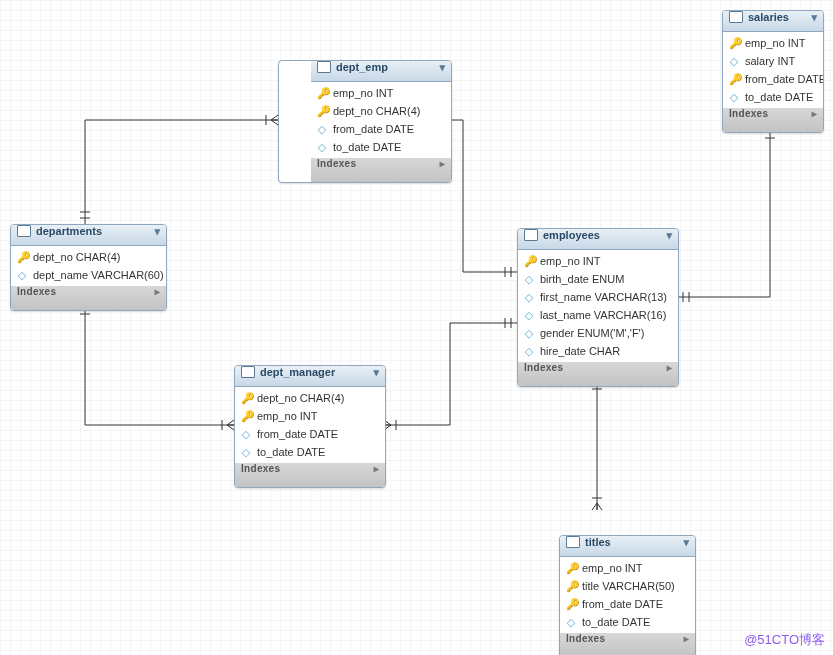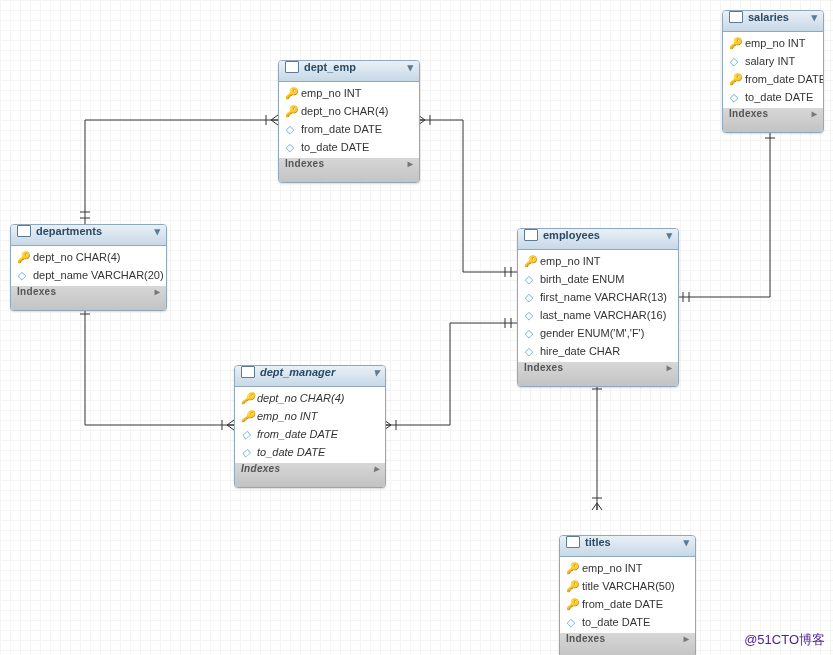"dept_emp" div.tbl { padding-left: none -> 32px }
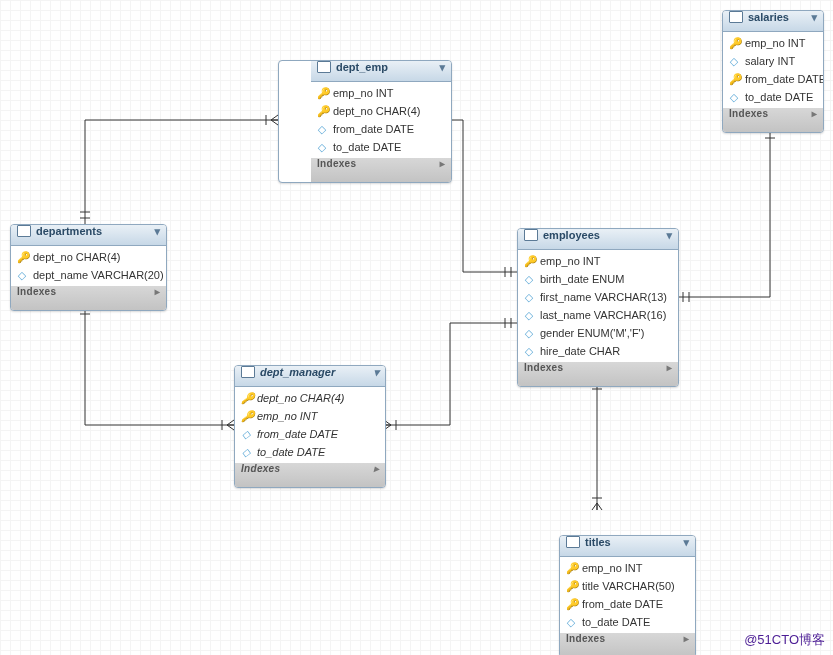"dept_name VARCHAR(20)" span { text: 20 -> 60 }
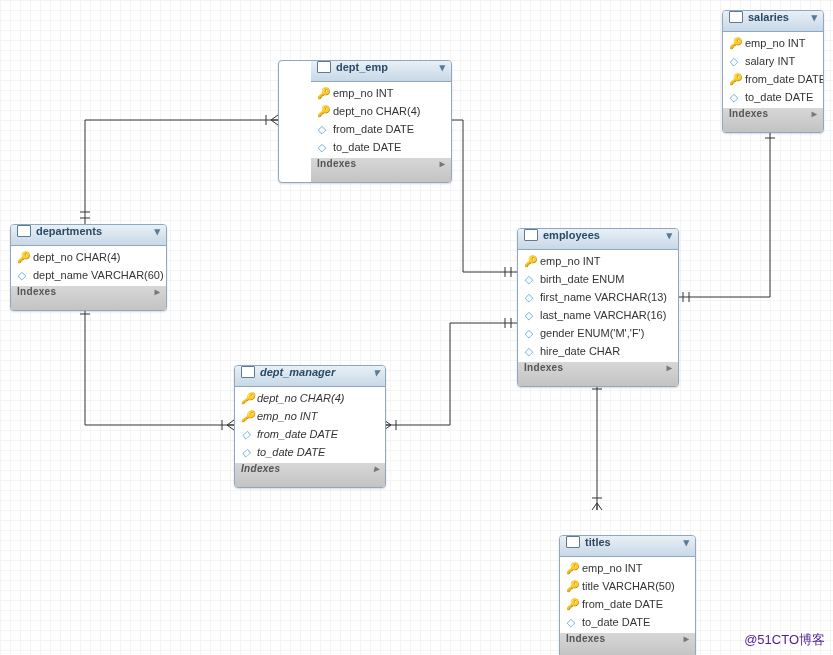"dept_manager" div.tbl { font-style: italic -> none }
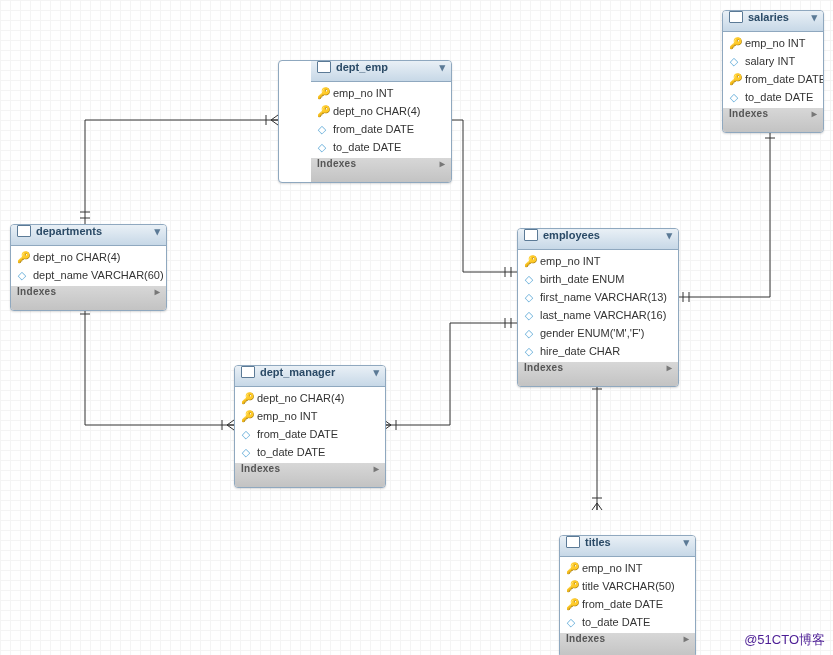"@51CTO博客" .watermark { color: #4c1d95 -> #8b5cf6 }
